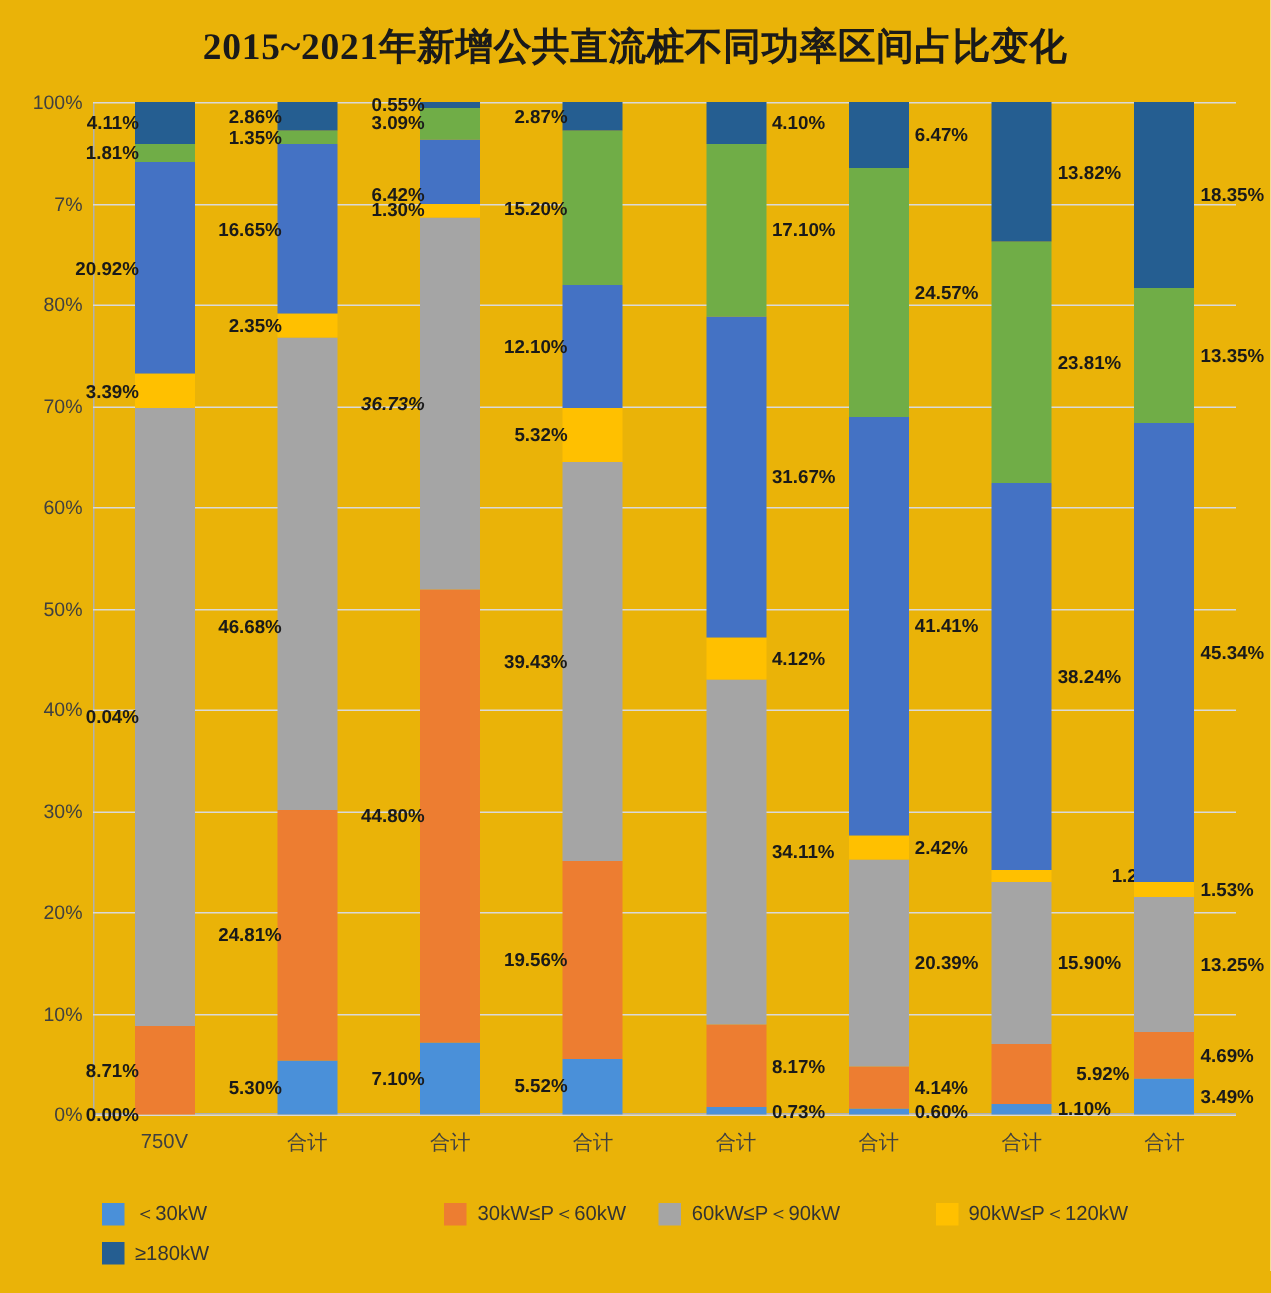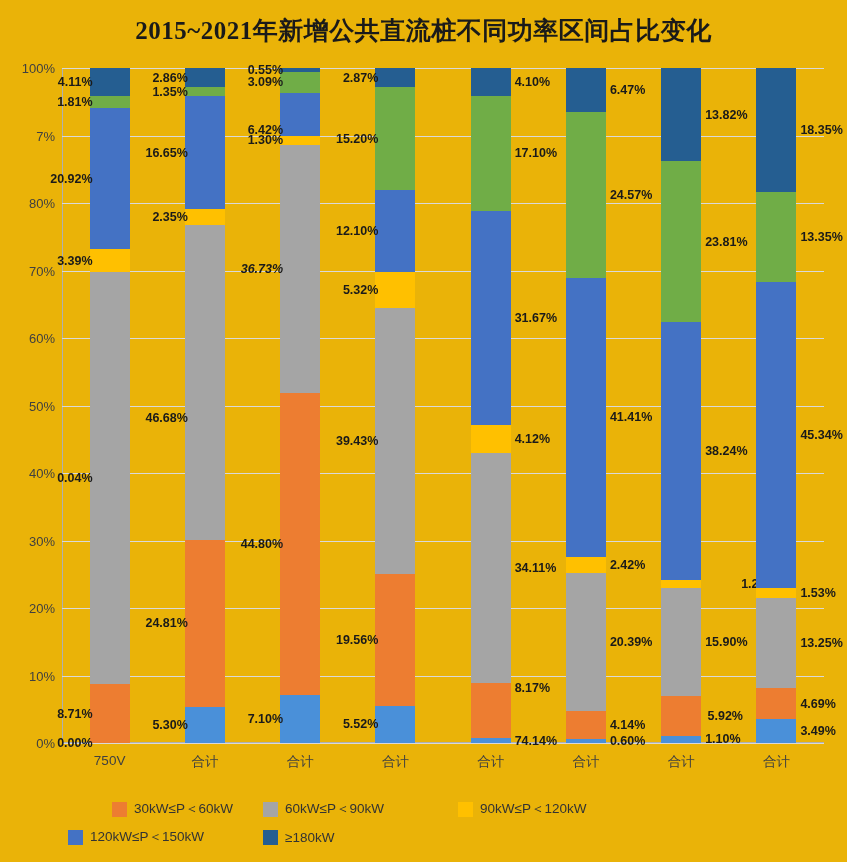"8.17%" div.seg-label { top: 620px -> 643px }
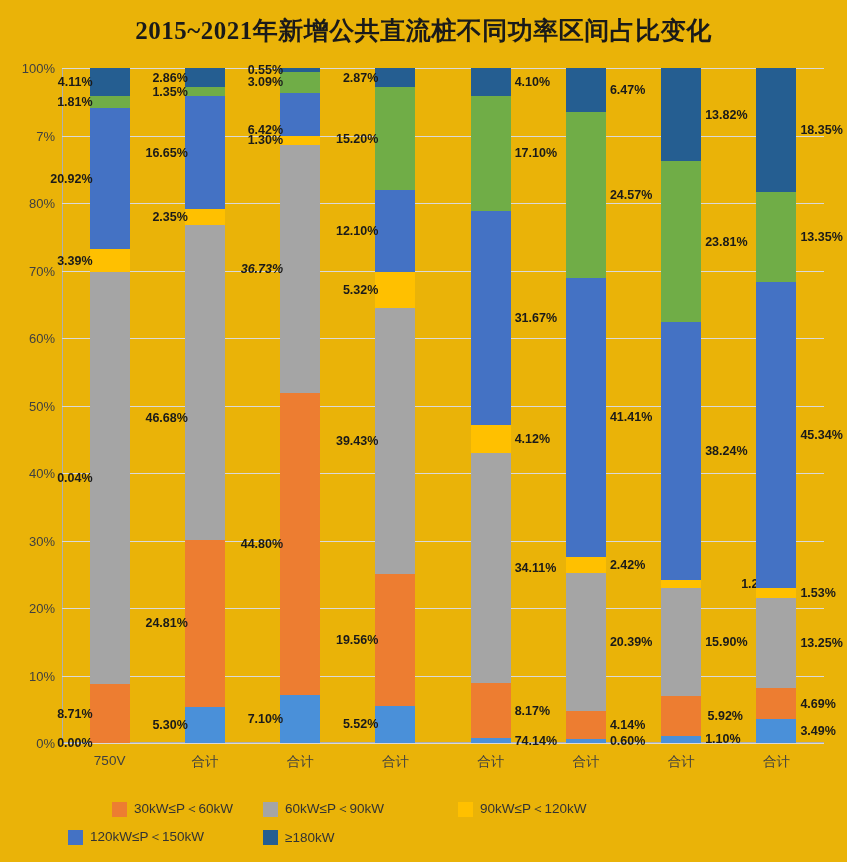"5.92%" div.seg-label { left: 74px -> 84px }
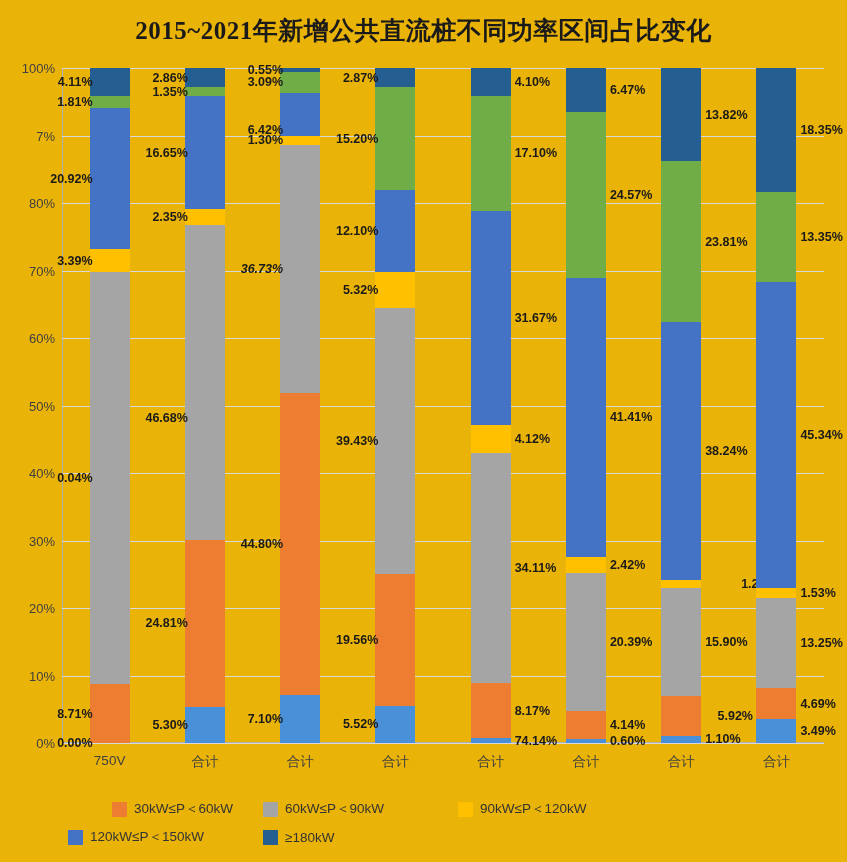"74.14%" div.seg-label { text: 74.14% -> 0.73% }
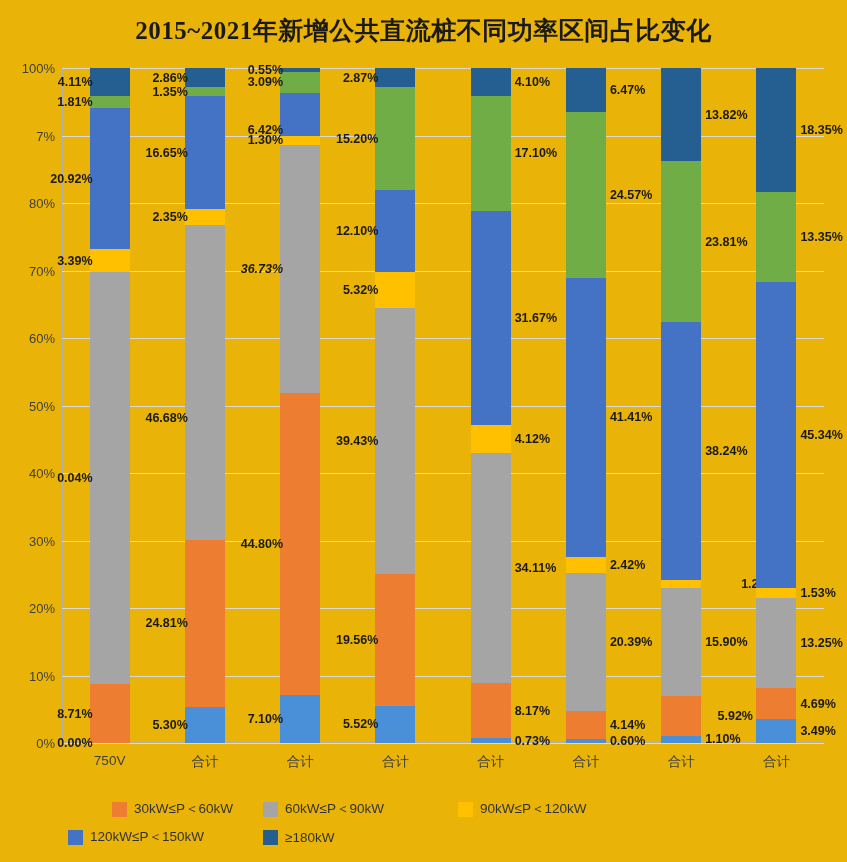"＜30kW" div.legend-item { html: none -> <div> <span></span> <span>＜30kW</span> </div> }
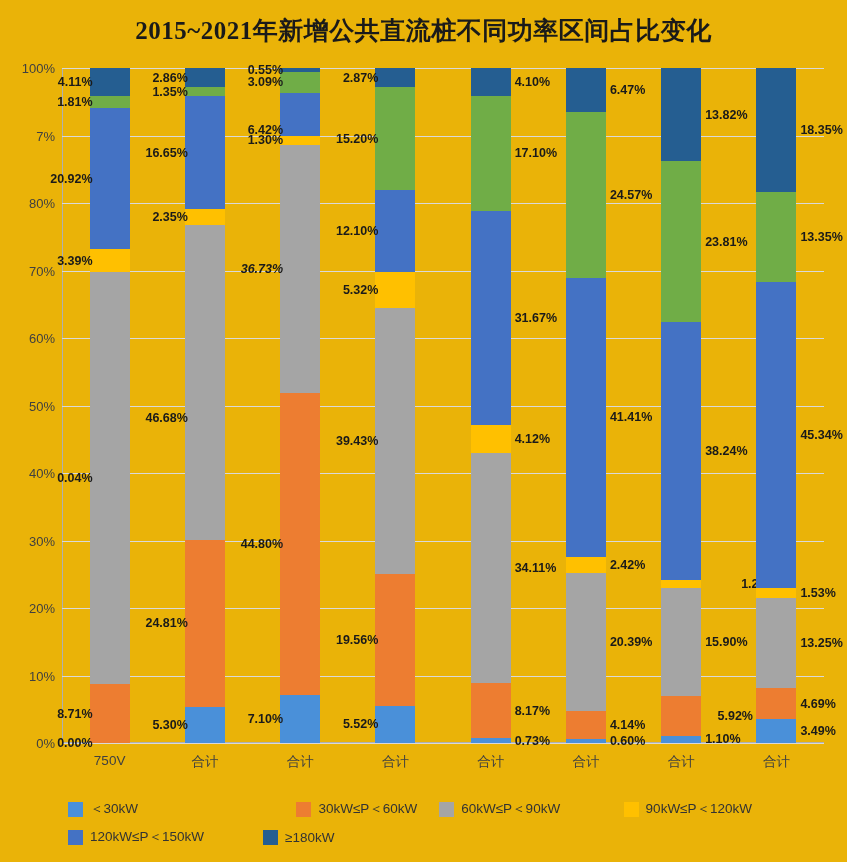"120kW≤P＜150kW" div.legend-item { html: <div> <span></span> <span>120kW≤P＜150kW</span> </div> -> none }
